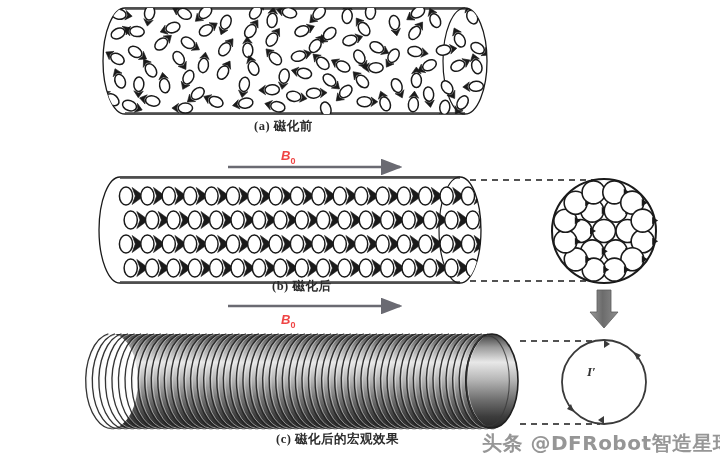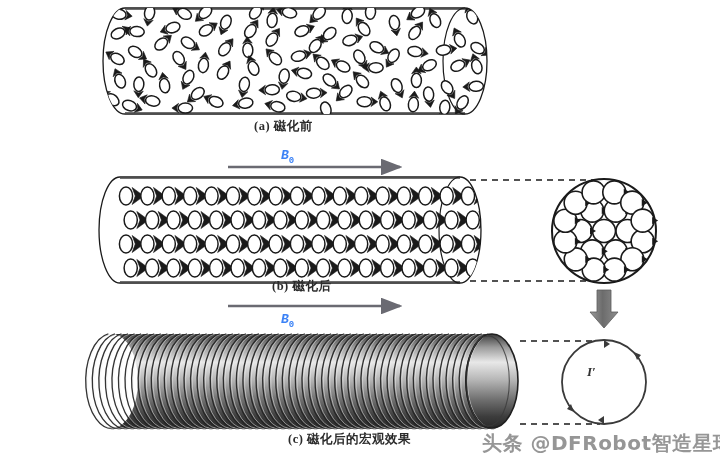"B0" .field-label { color: #3b82f6 -> #ef4444; font-family: Liberation Mono, monospace -> Liberation Sans, sans-serif }
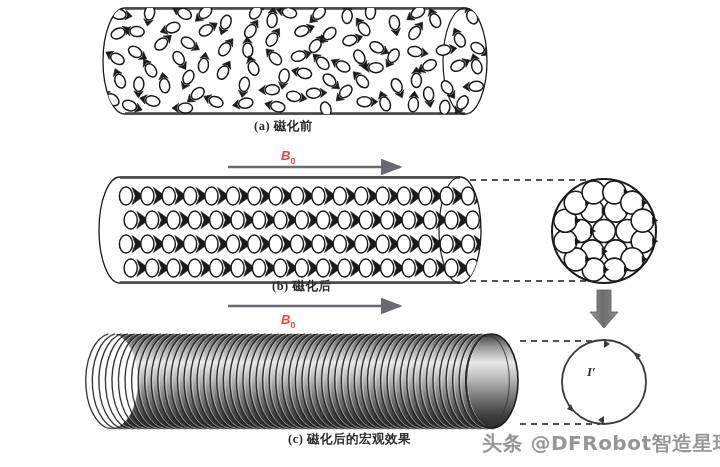"(c) 磁化后的宏观效果" .cap-c { left: 288px -> 276px }
